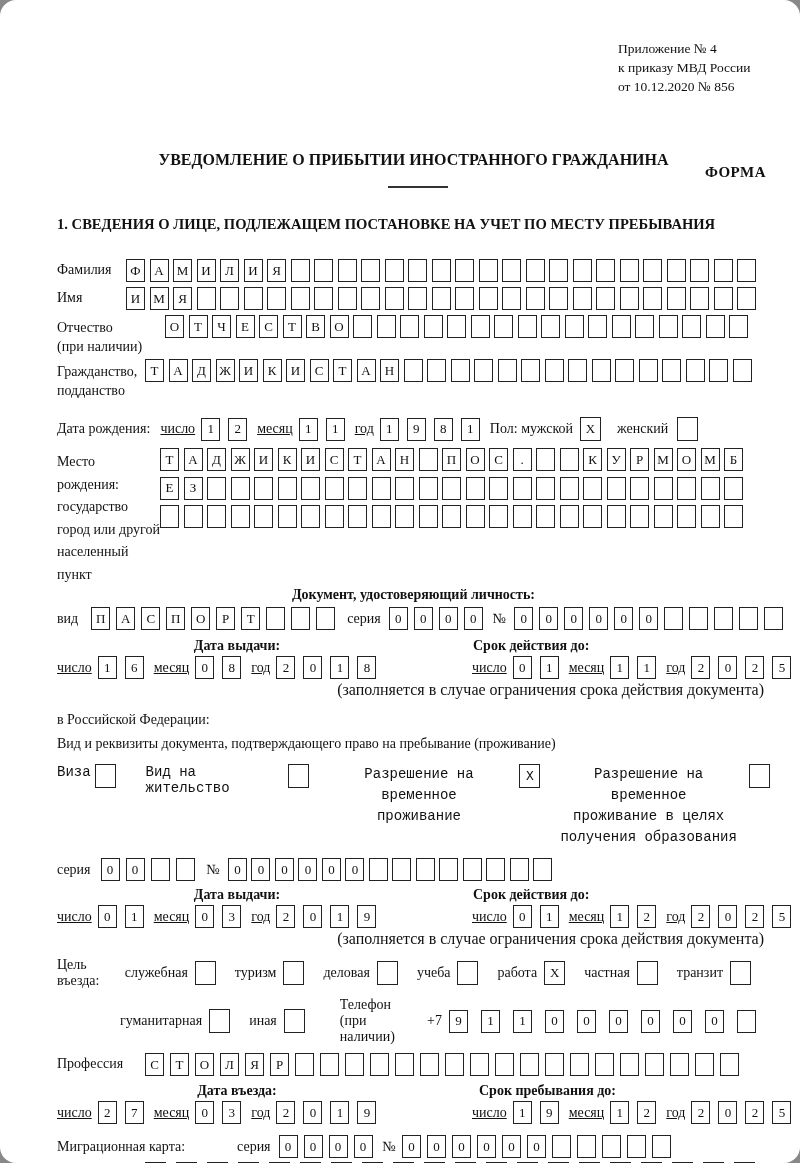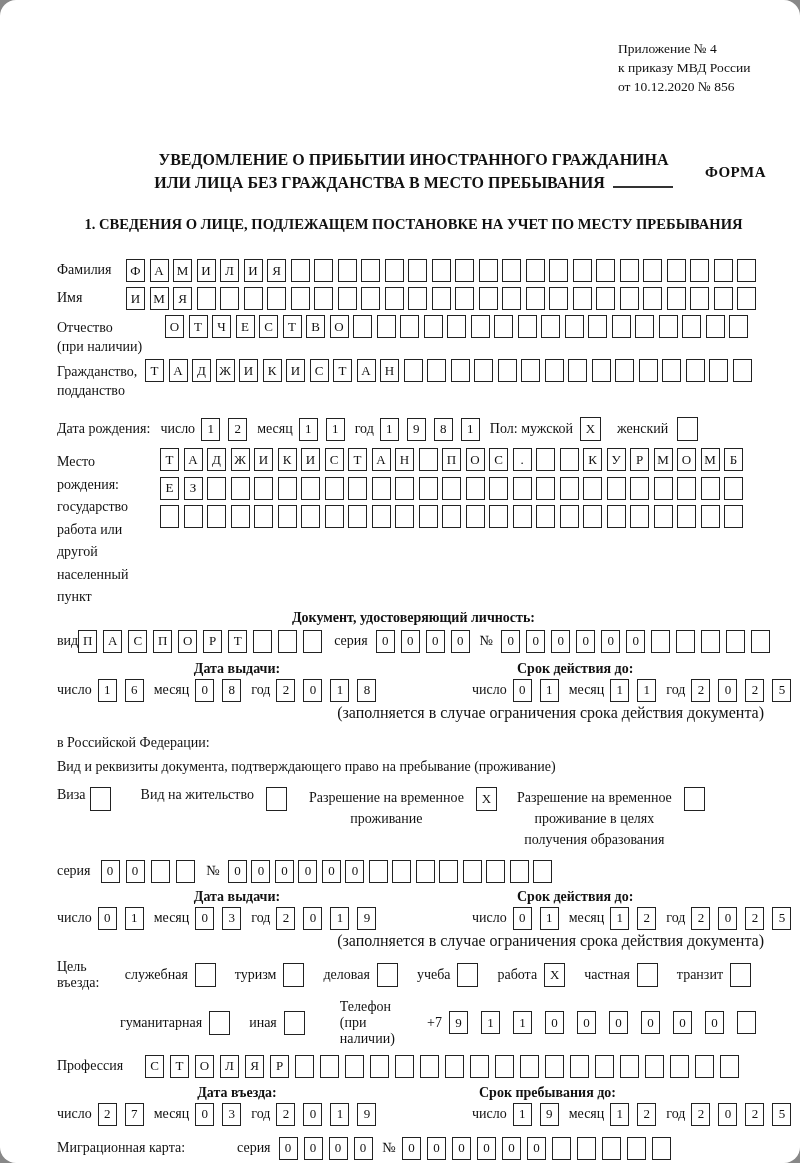"ИЛИ ЛИЦА БЕЗ ГРАЖДАНСТВА В" span { html: <span>ИЛИ ЛИЦА БЕЗ ГРАЖДАНСТВА В МЕСТО ПРЕБЫВАНИЯ</span> -> none }
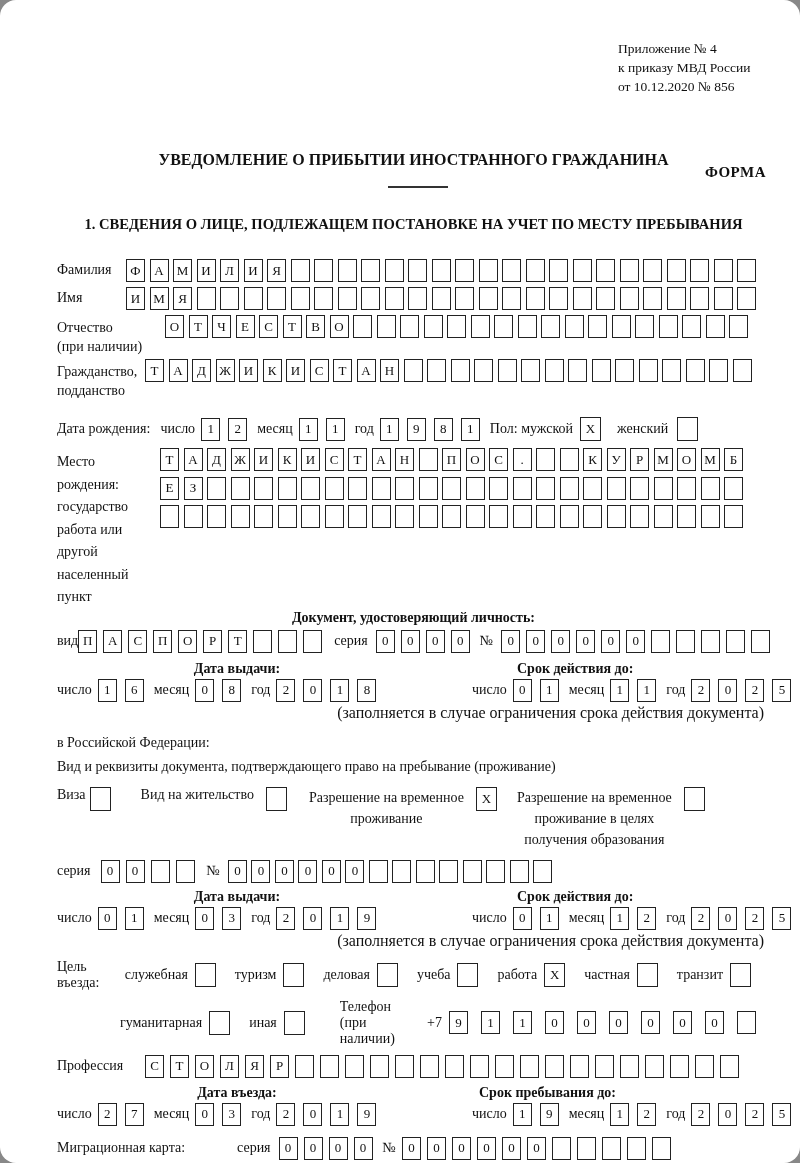"1. СВЕДЕНИЯ О ЛИЦЕ, ПОДЛЕЖАЩЕМ" .sec-head { text-align: center -> left }
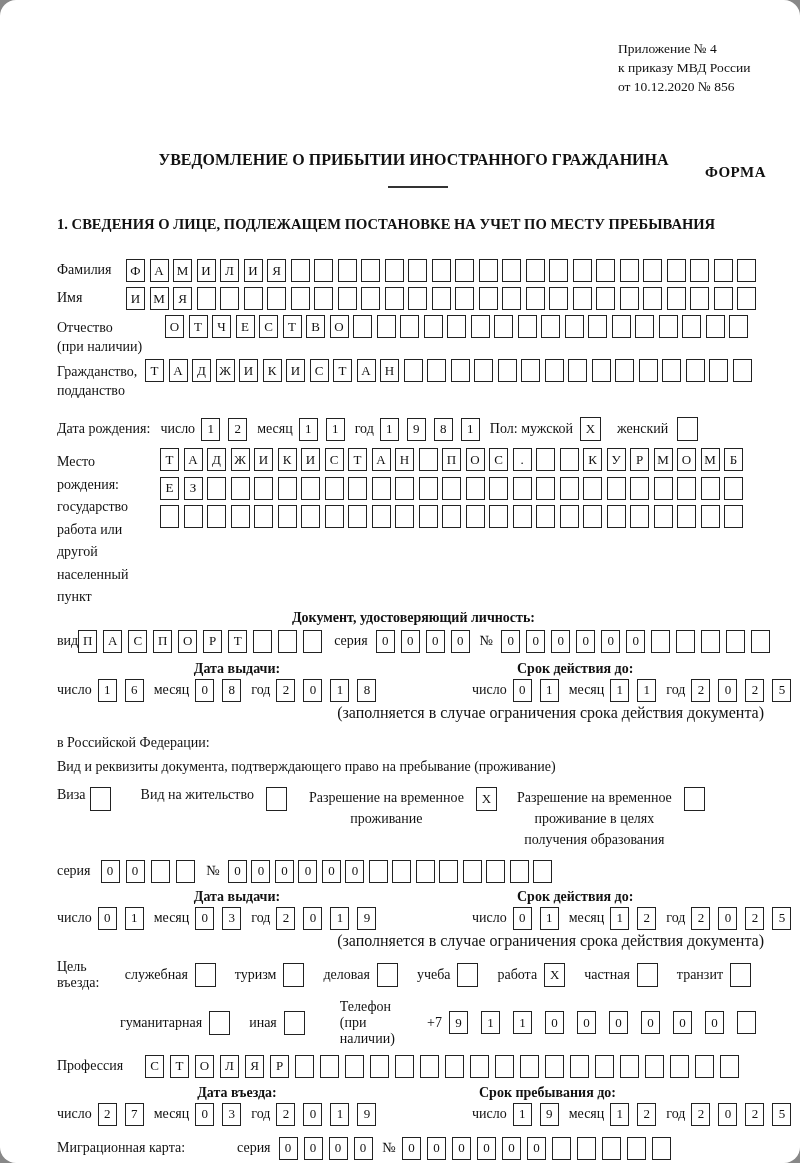"число" .dgroup .dl { text-decoration: none -> underline }
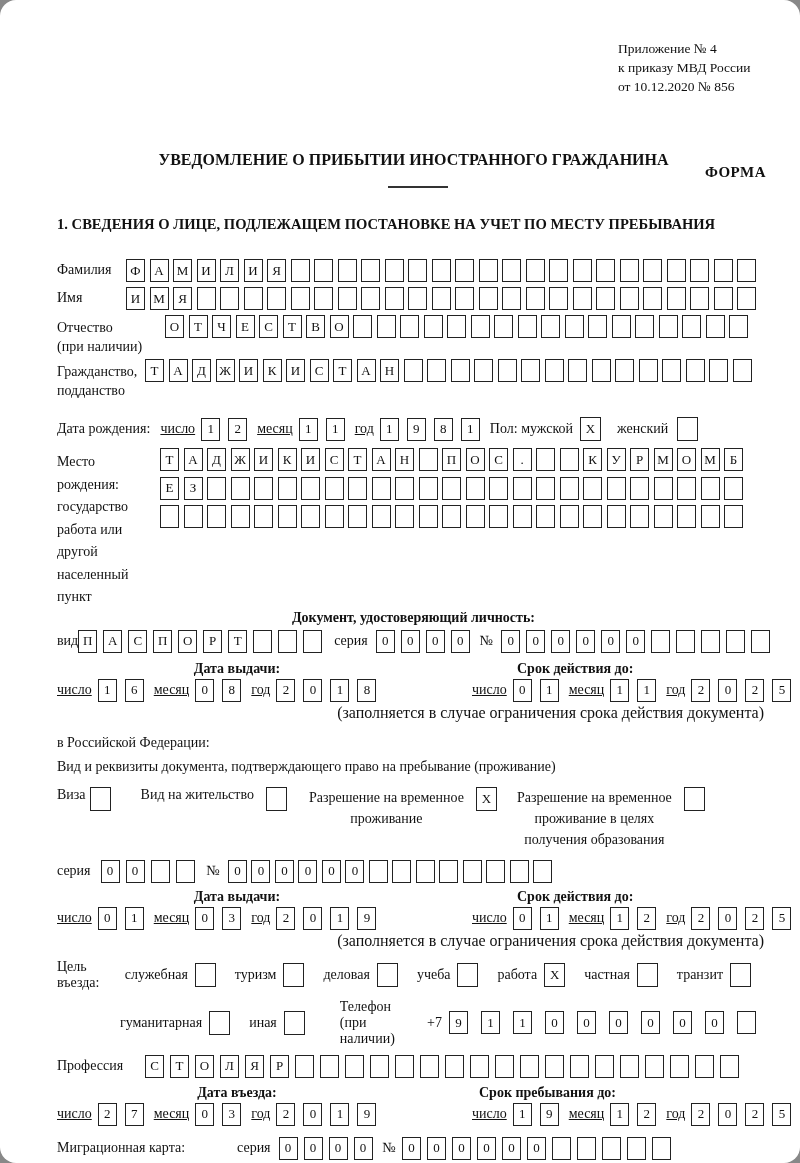"работа или другой" span { text: работа -> город }
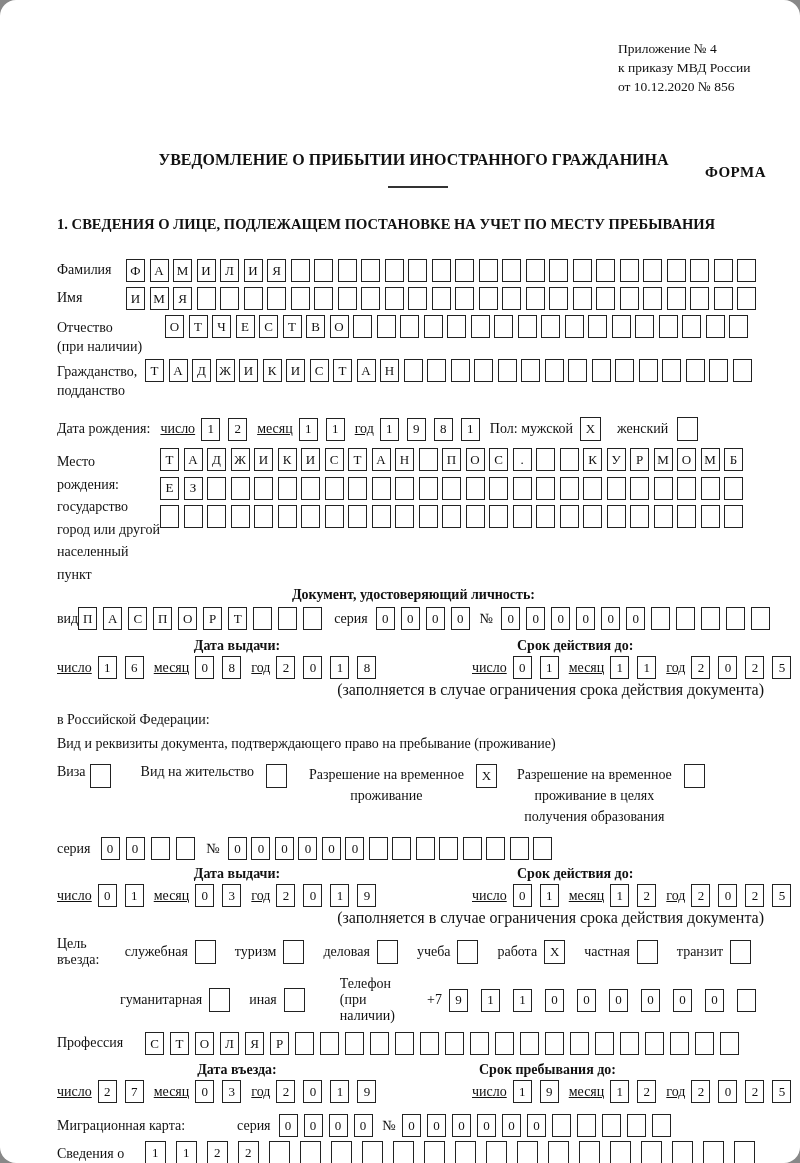"вид" span.dl { margin-right: none -> 13px }
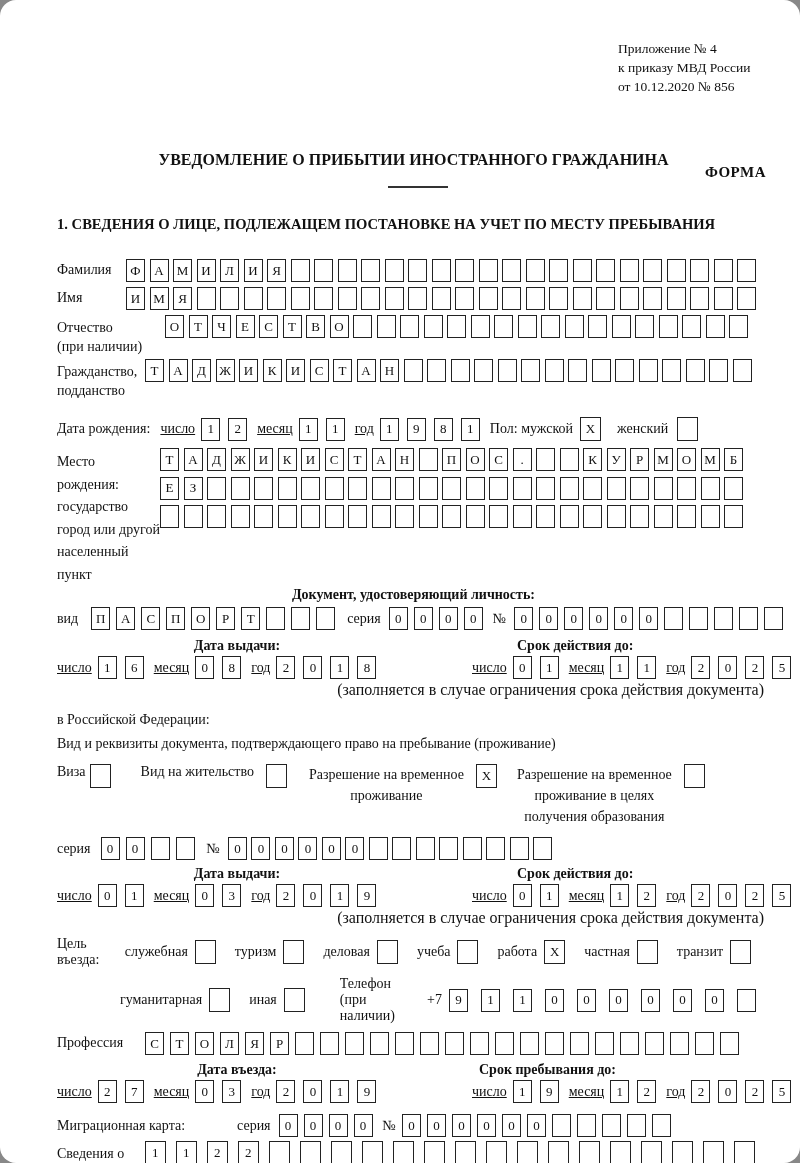"Срок действия до:" .dhead .r { margin-left: 100px -> 56px }
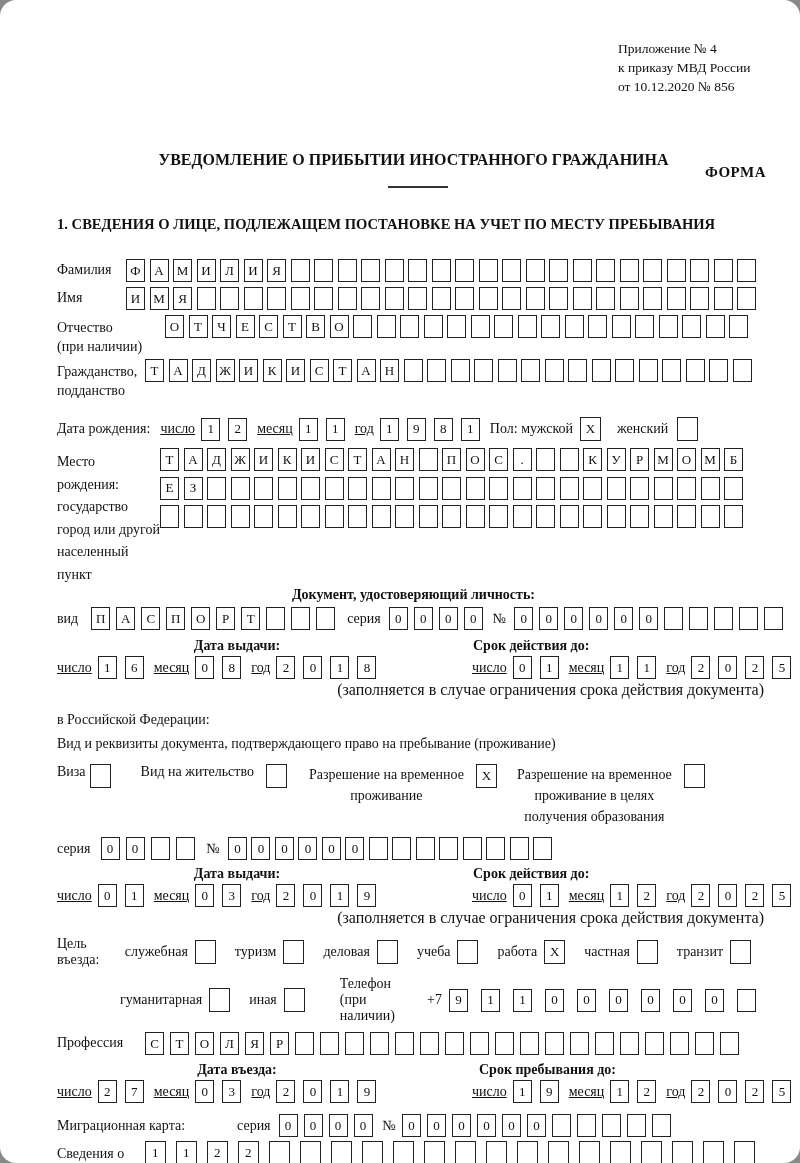"Виза" .permit { font-family: none -> Liberation Mono, monospace }
